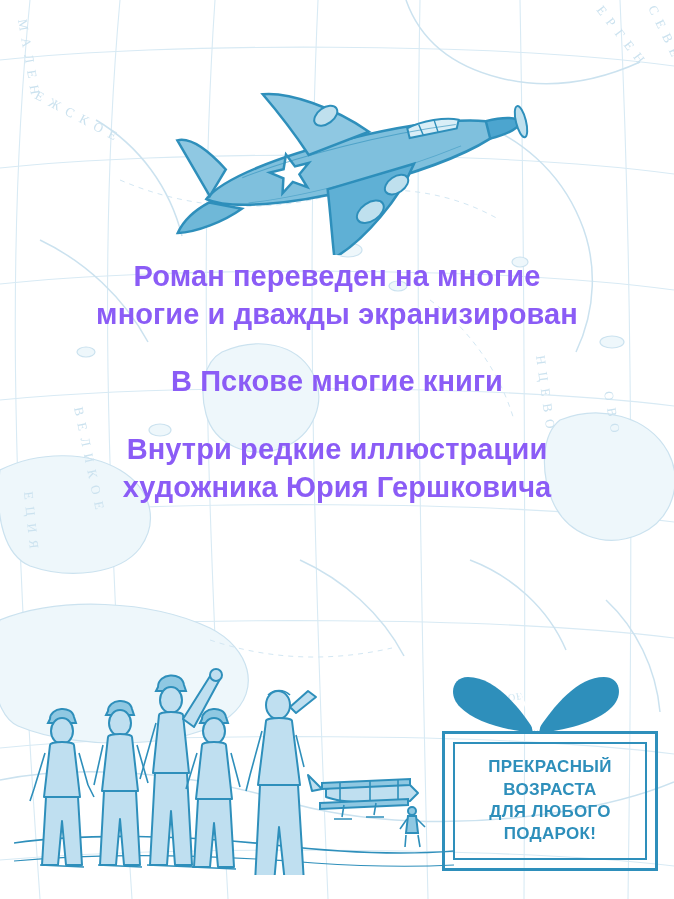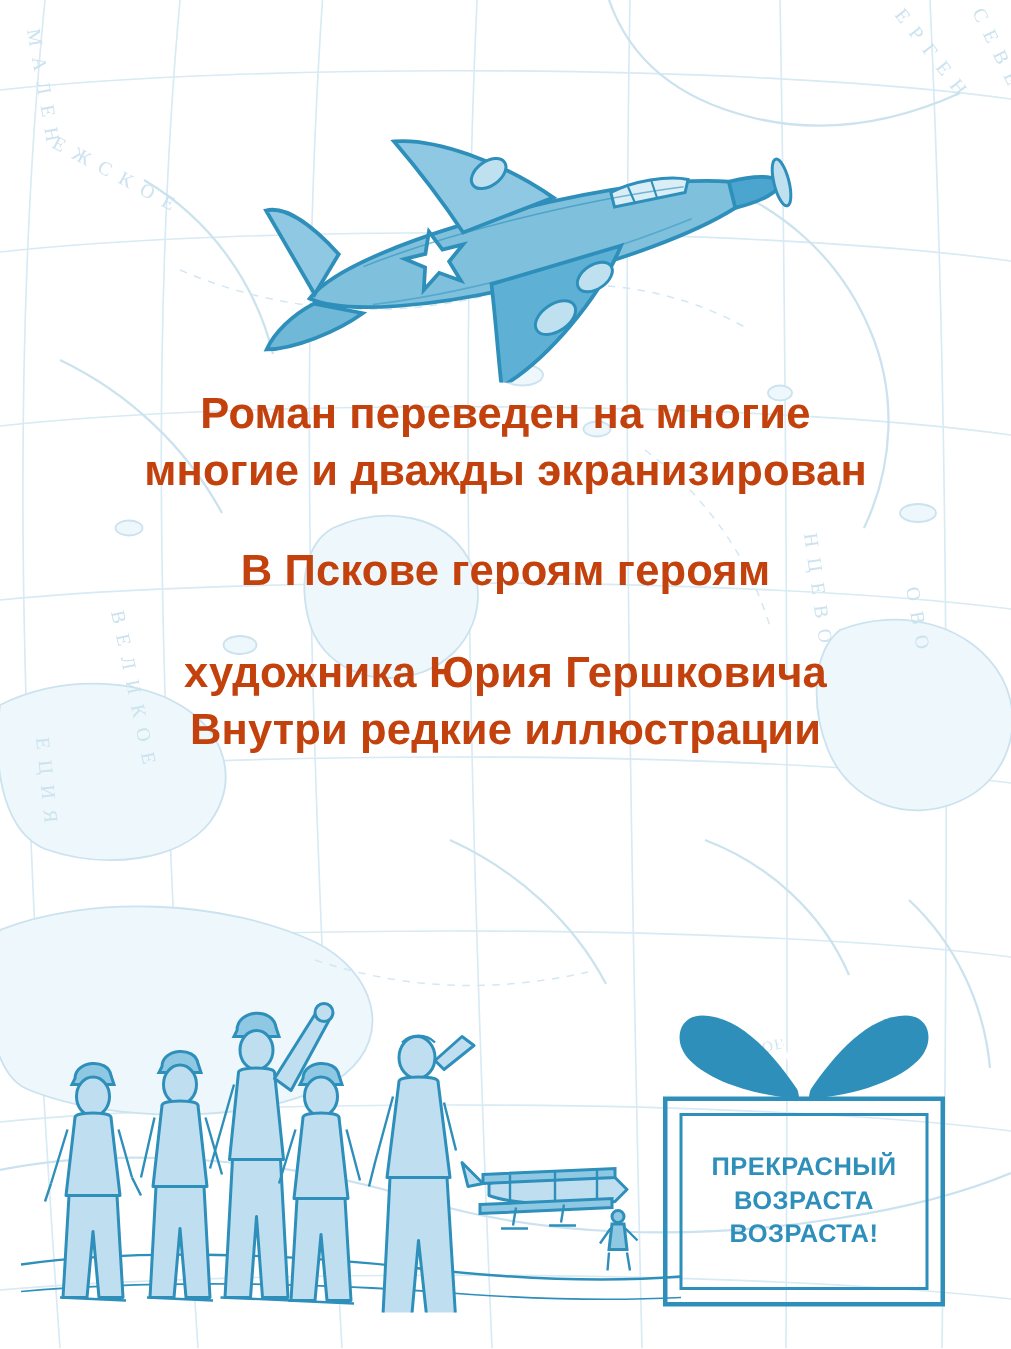"Роман переведен на многие" .para { color: #c2410c -> #8b5cf6 }
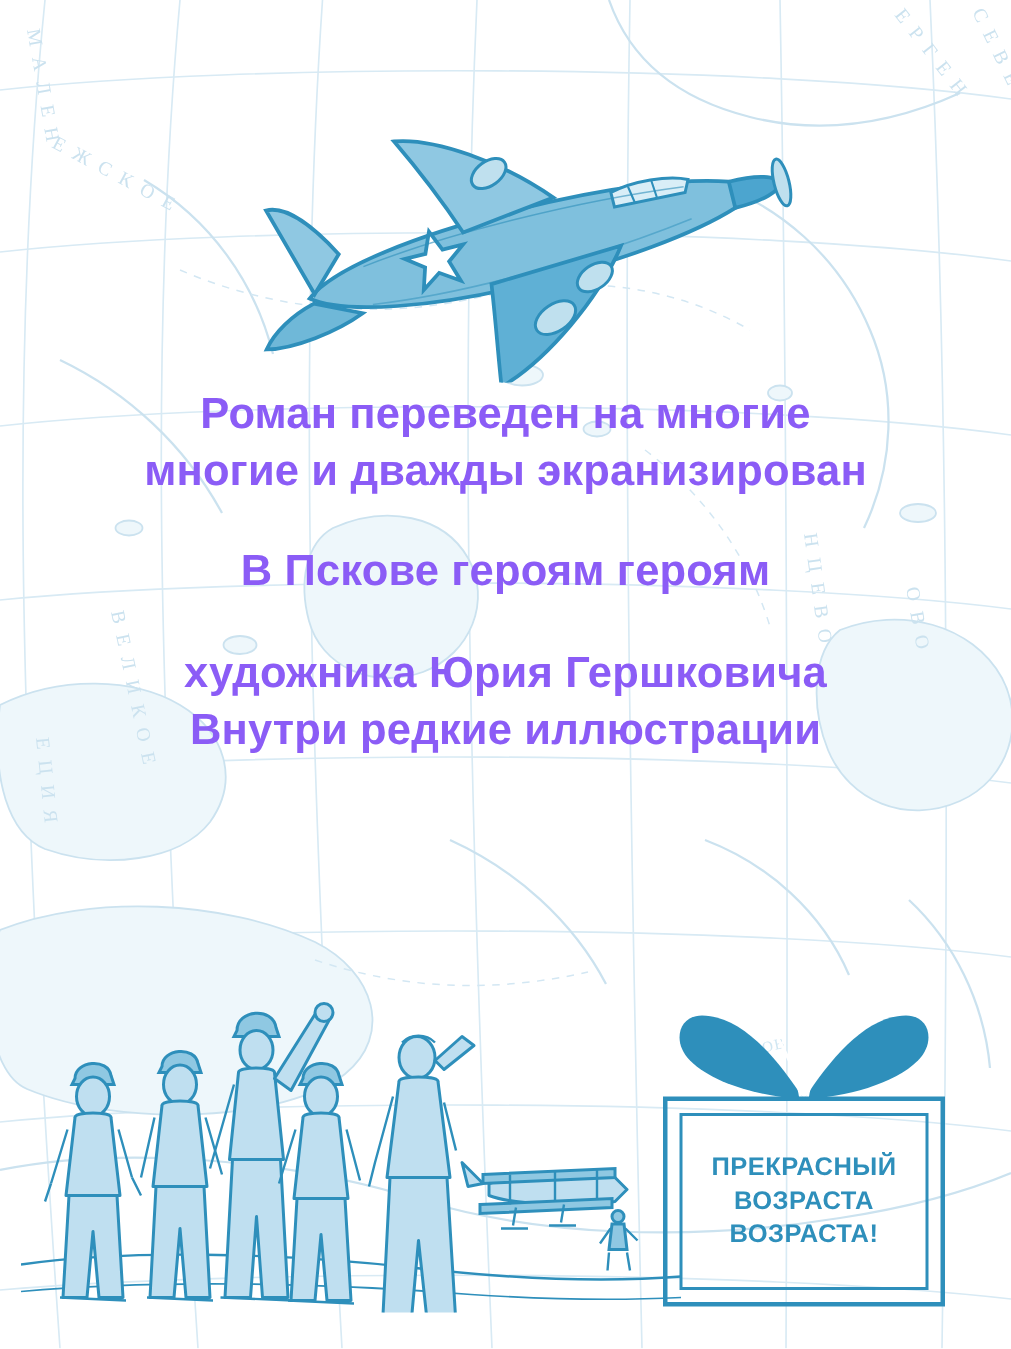"В Пскове героям героям" span.line { text: героям героям -> многие книги }
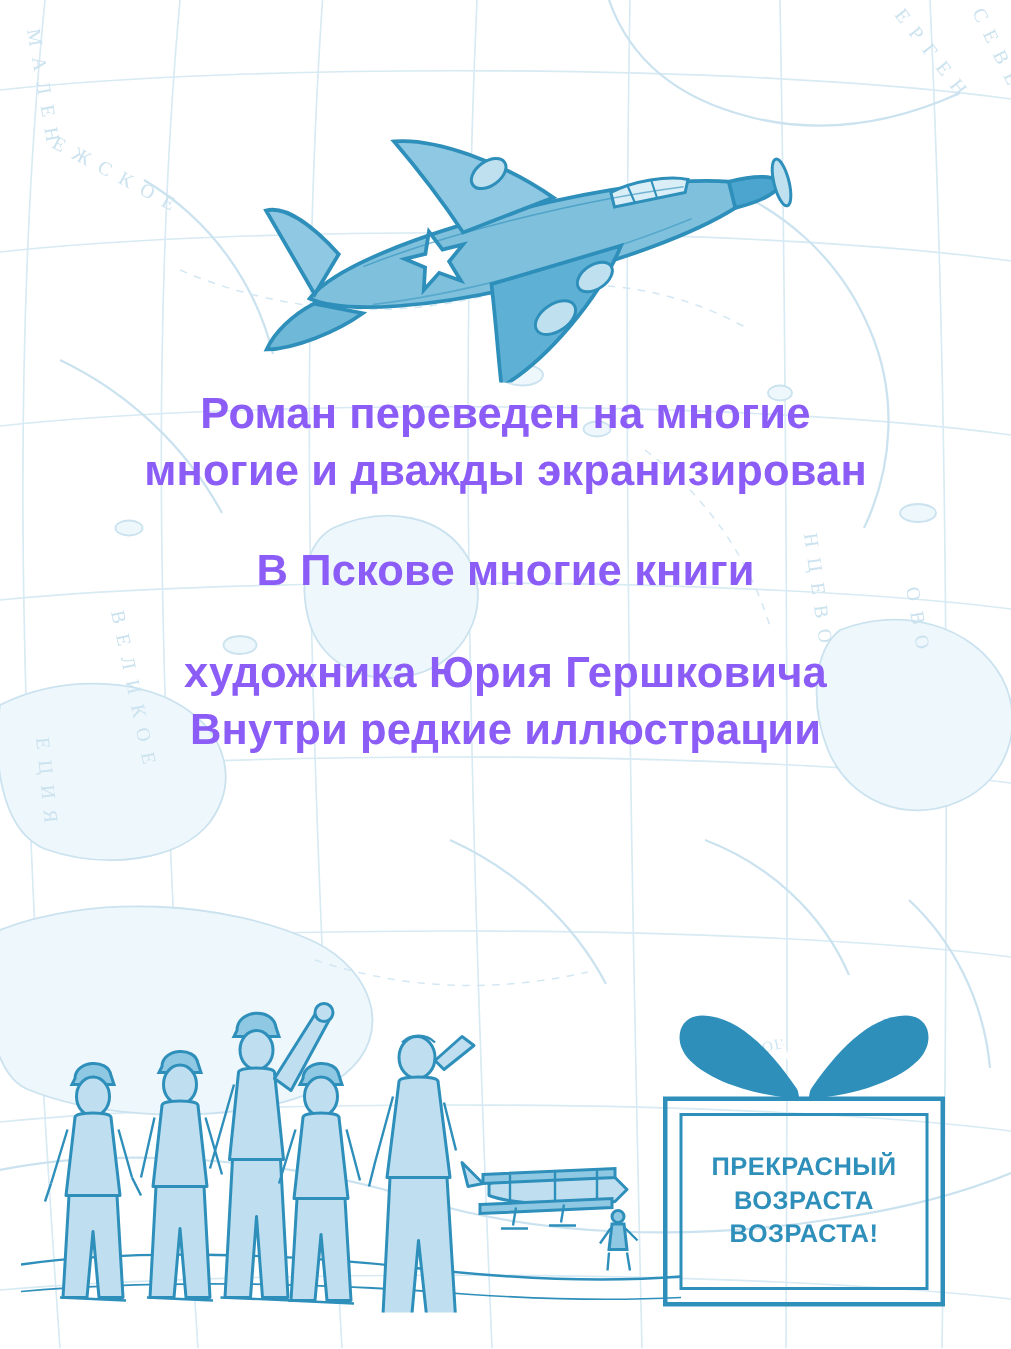"художника Юрия Гершковича" span.line { order: before "Внутри редкие иллюстрации" -> after "Внутри редкие иллюстрации" }
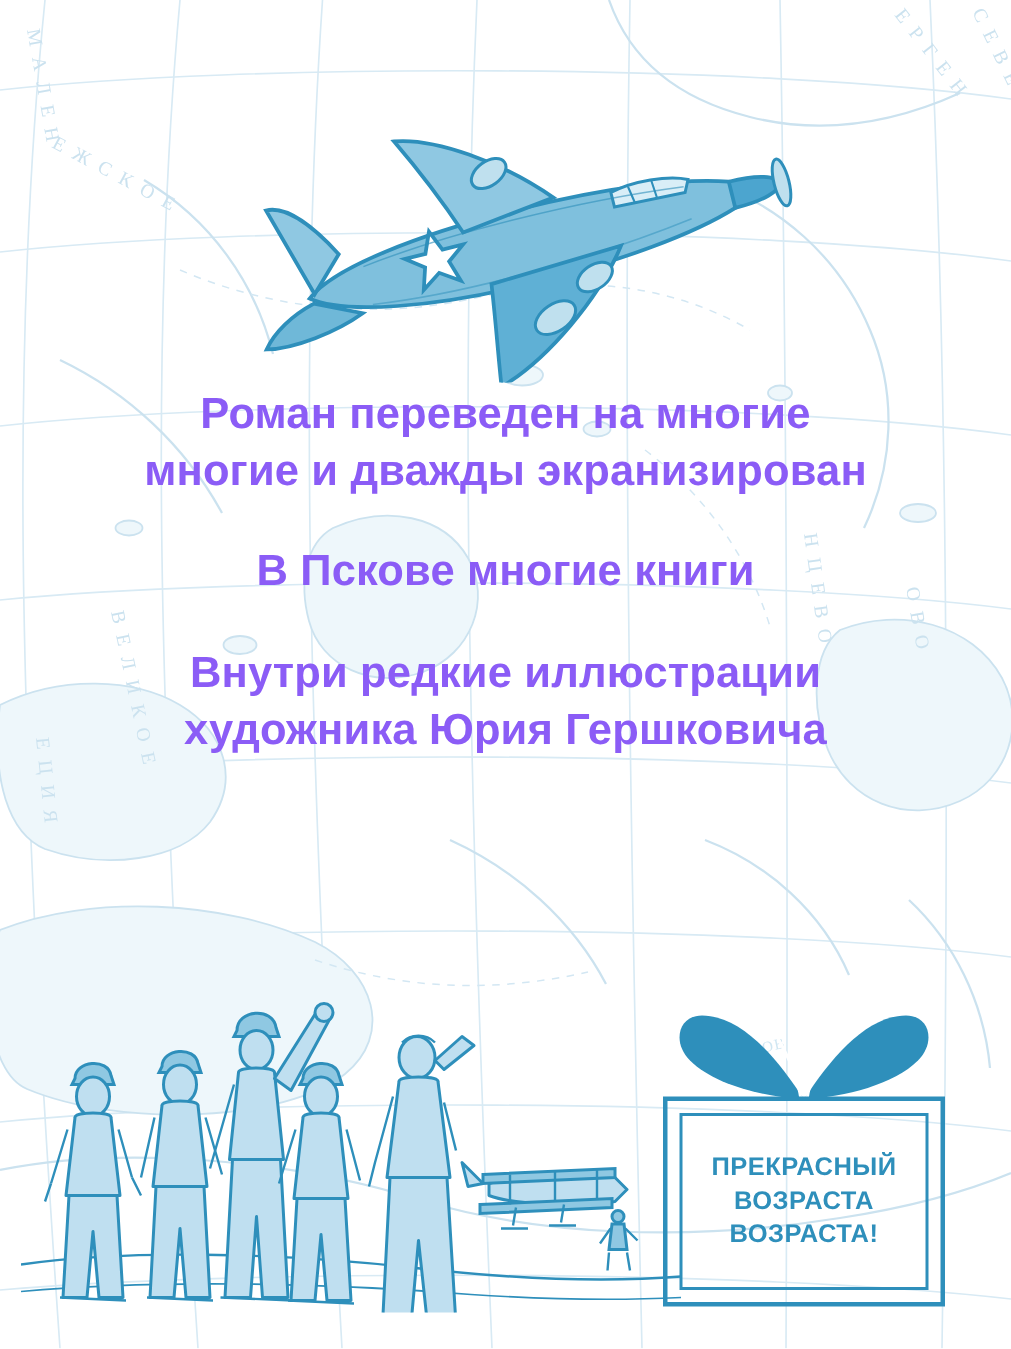"ПРЕКРАСНЫЙ" .gift-box { width: 188px -> 216px }
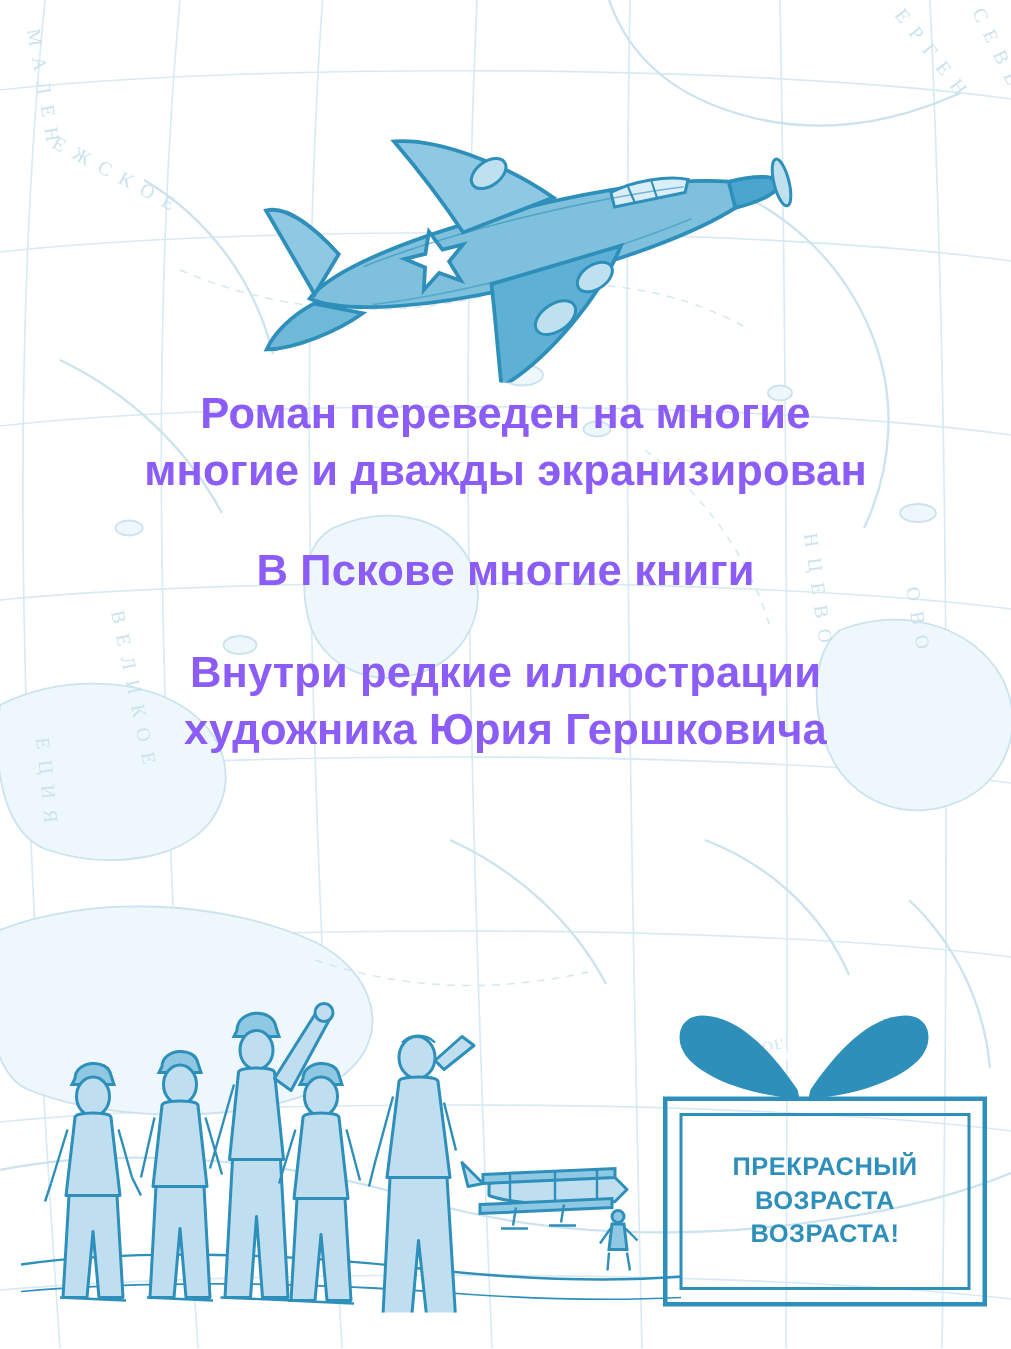"ДЛЯ ЛЮБОГО" span.gift-text { html: none -> <span>ДЛЯ ЛЮБОГО</span> }
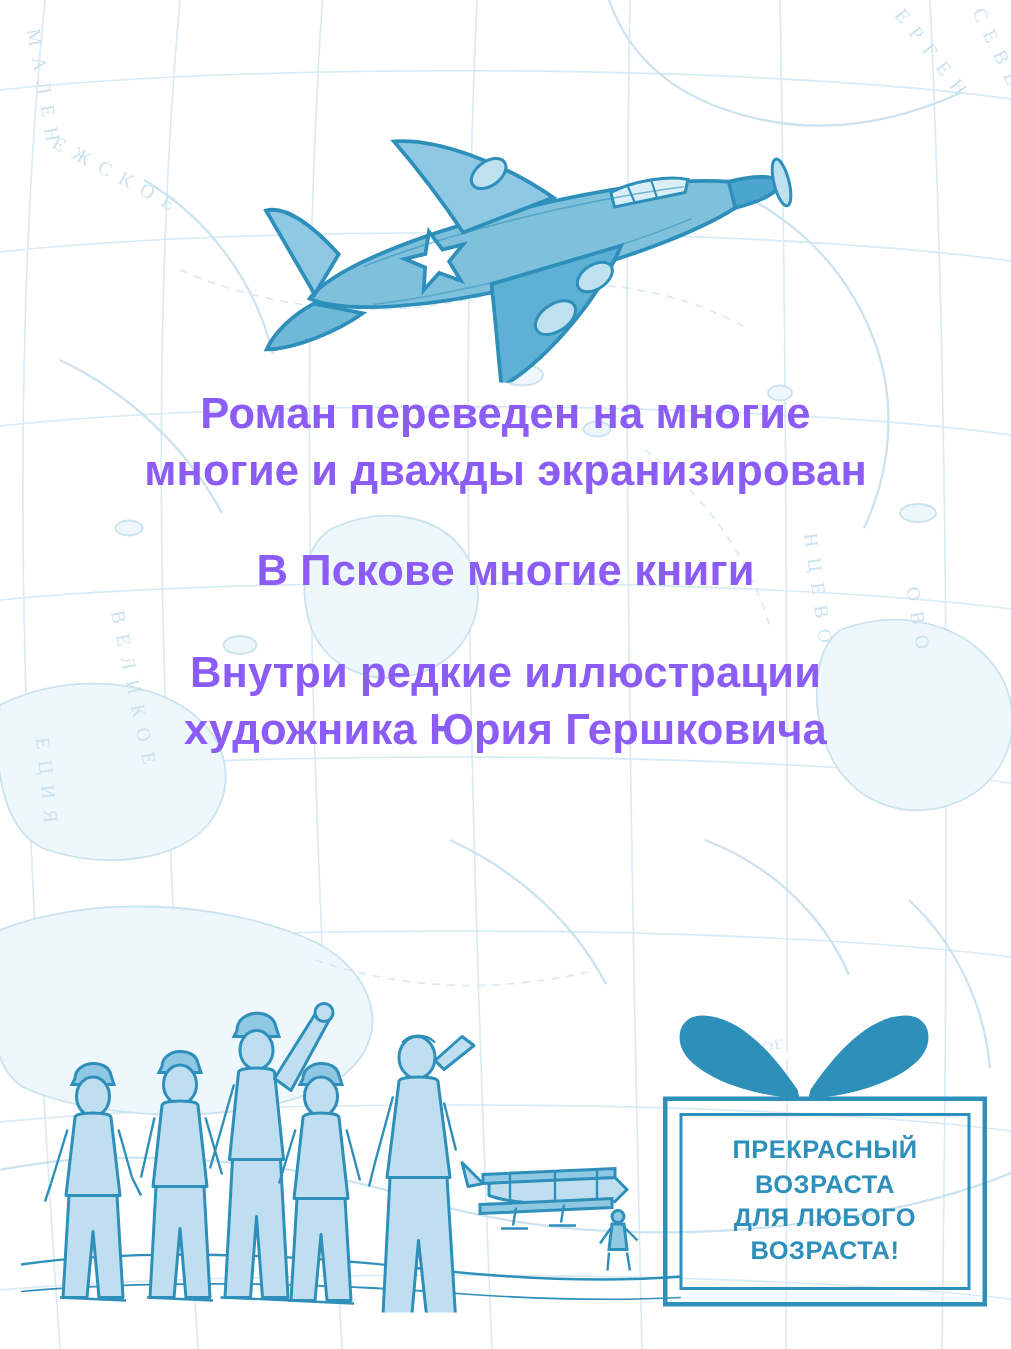"ВОЗРАСТА!" span.gift-text { text: ВОЗРАСТА -> ПОДАРОК }
